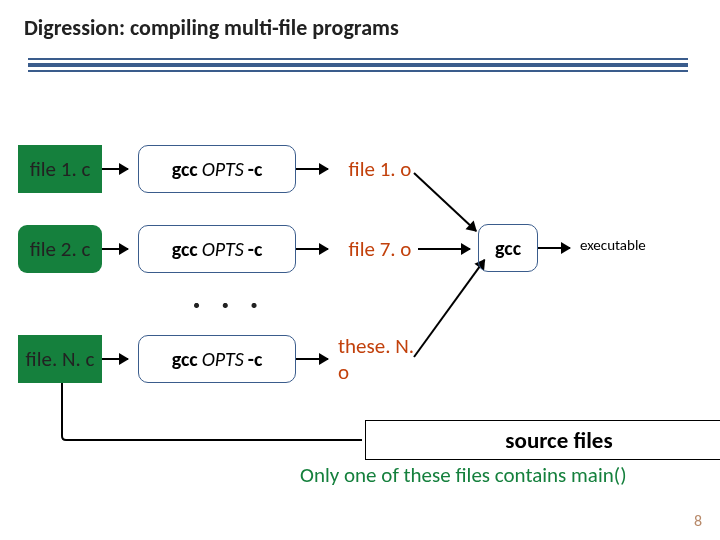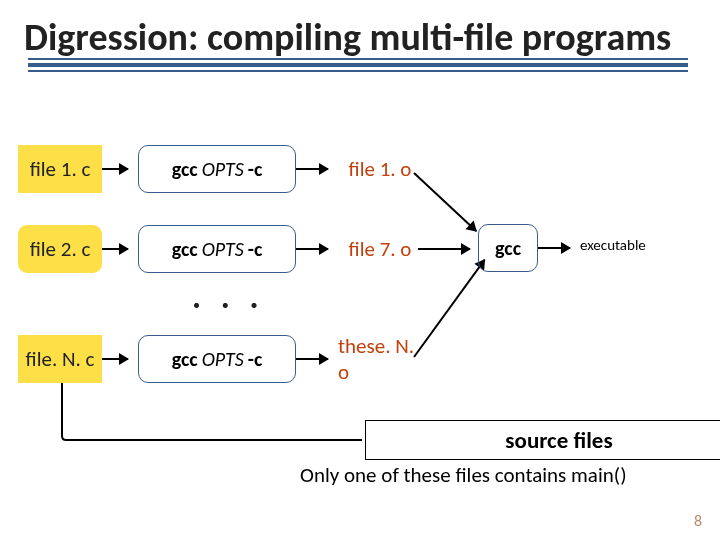"Digression: compiling multi-file" .title { font-size: 38px -> 22px }
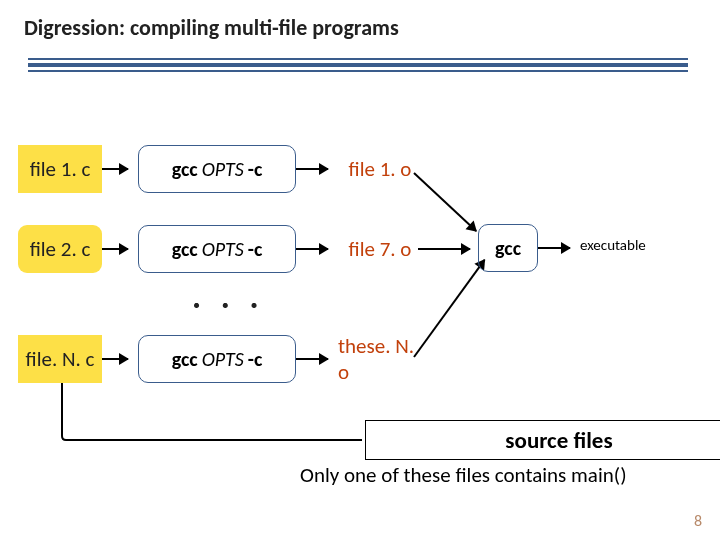"file 1. c" .srcfile { background: #fde047 -> #15803d }
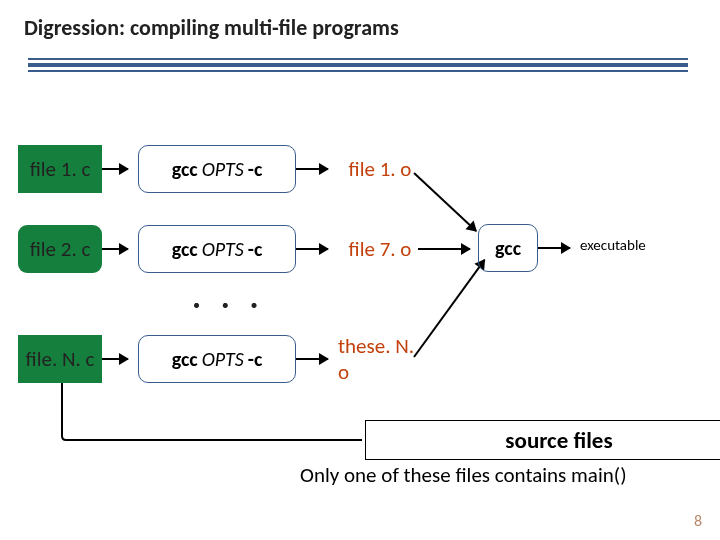"Only one of these files" .note { color: #000000 -> #15803d }
